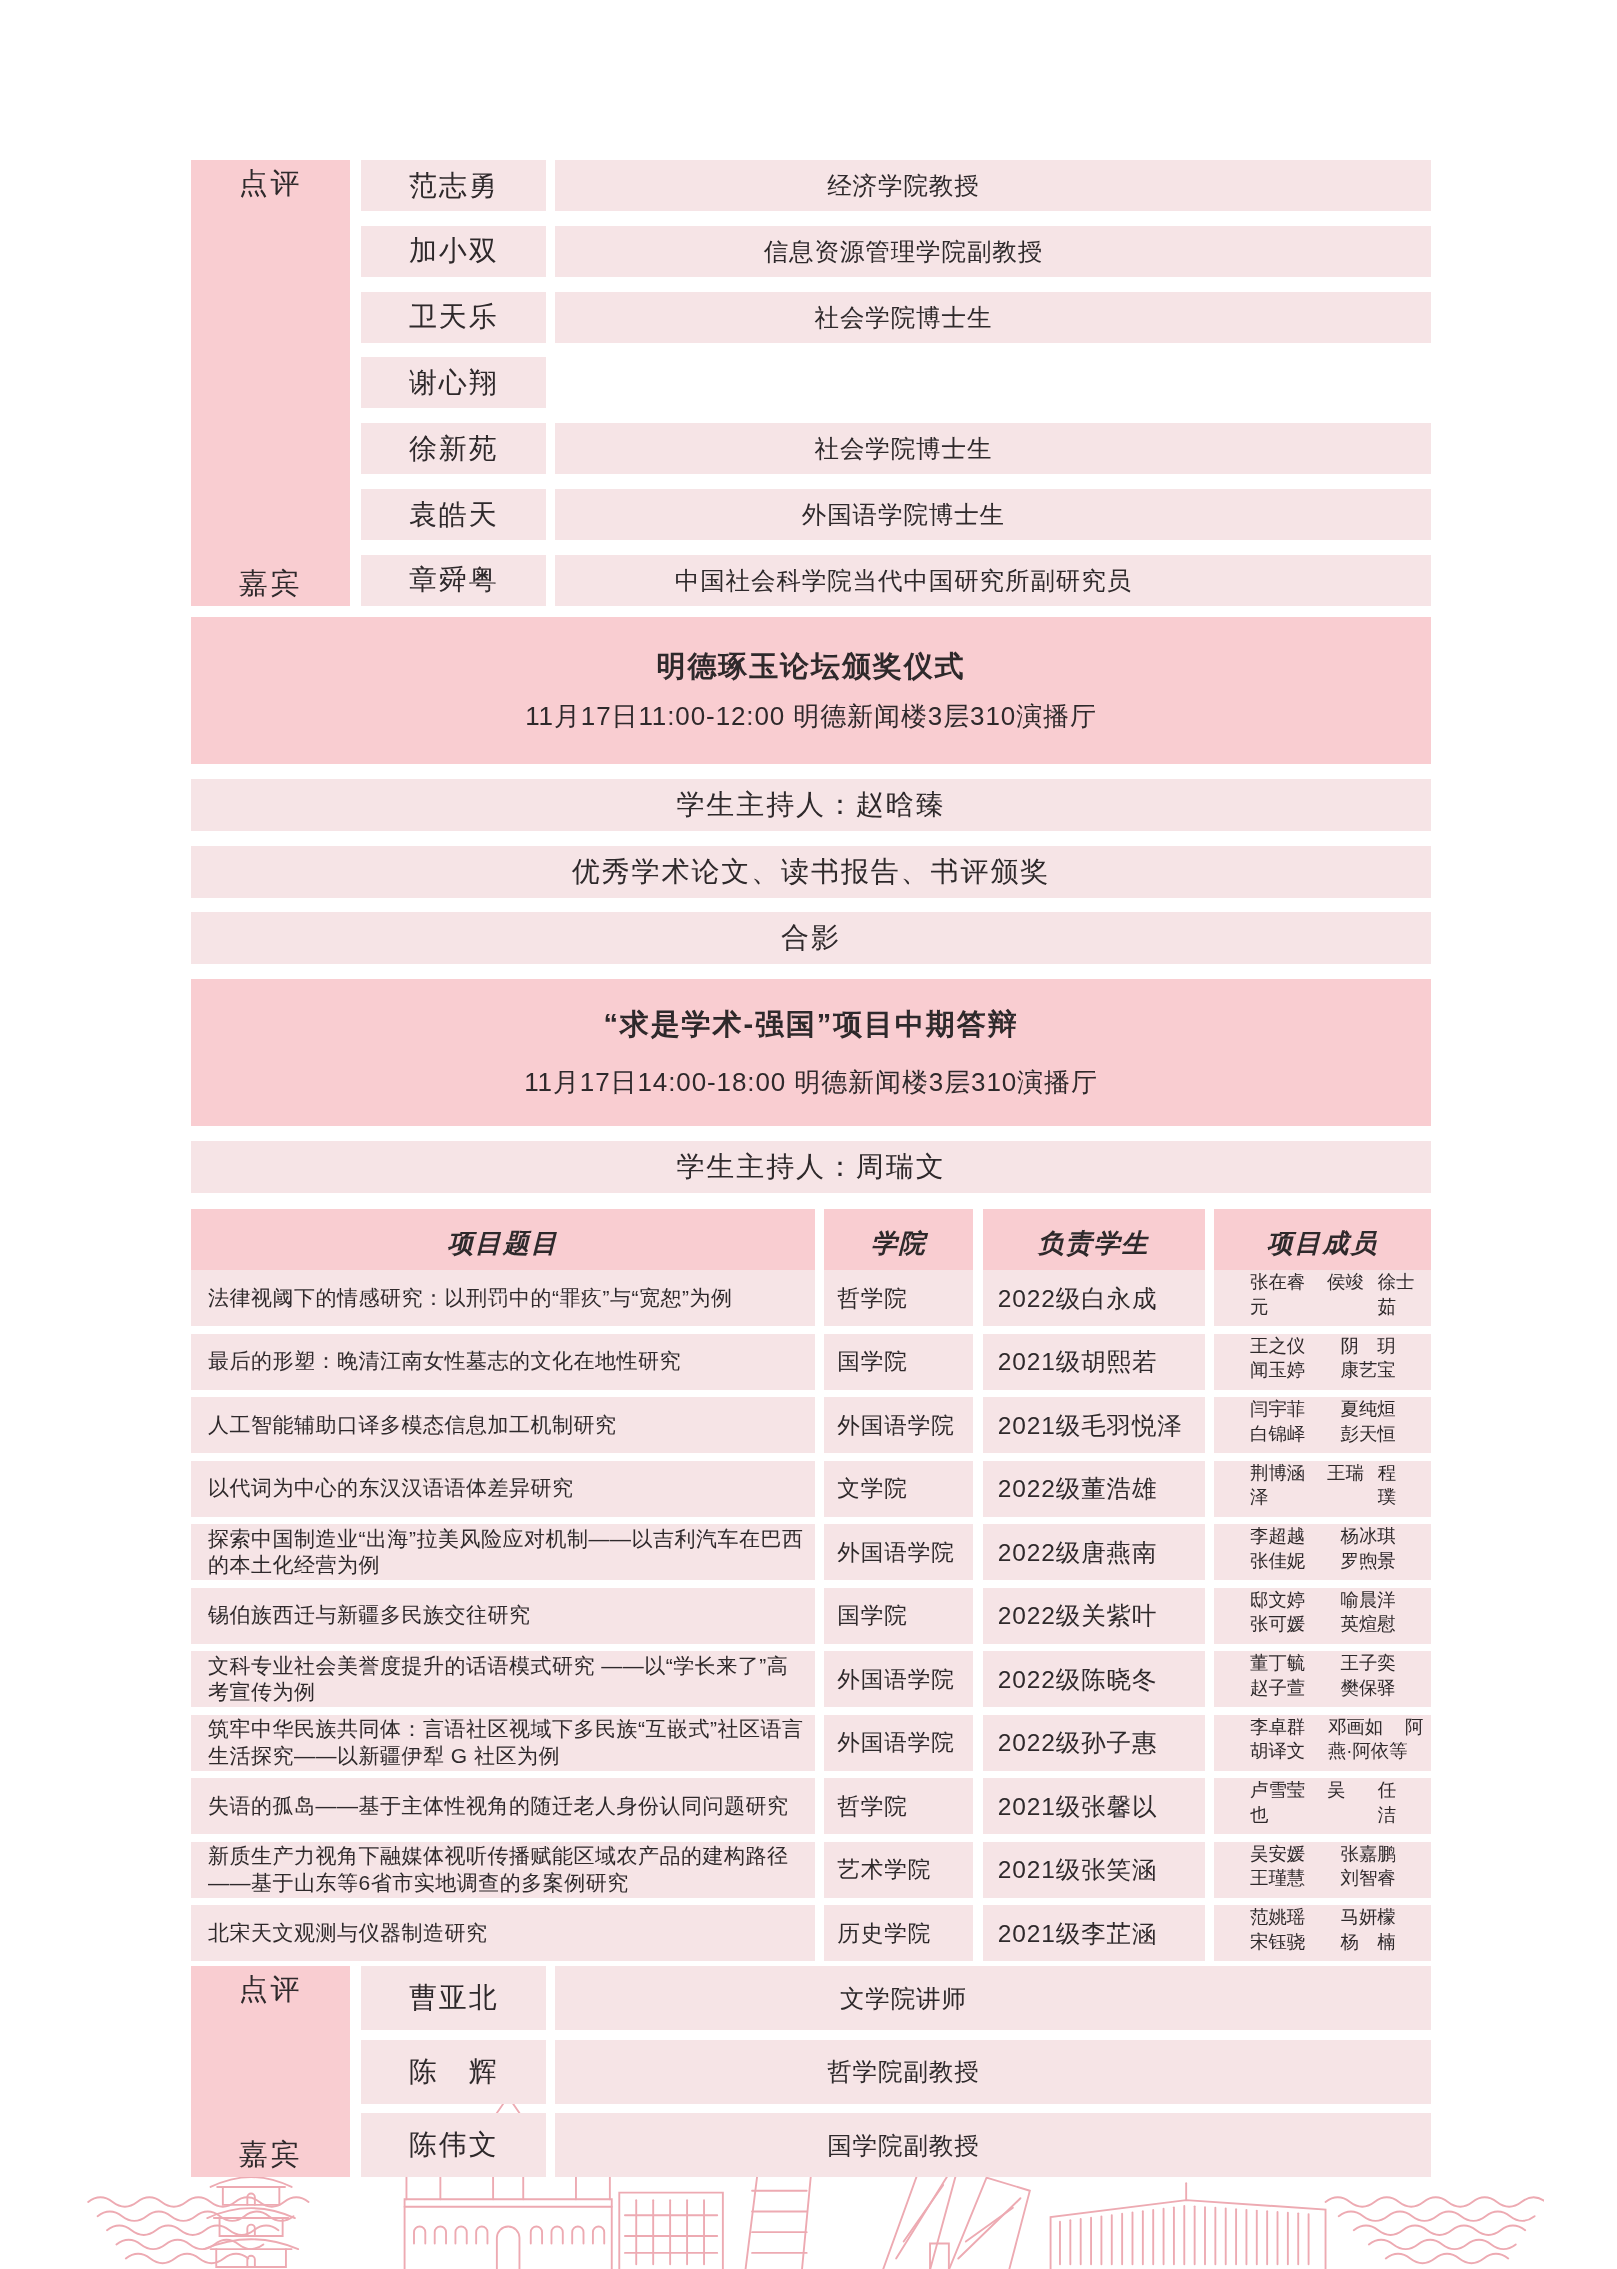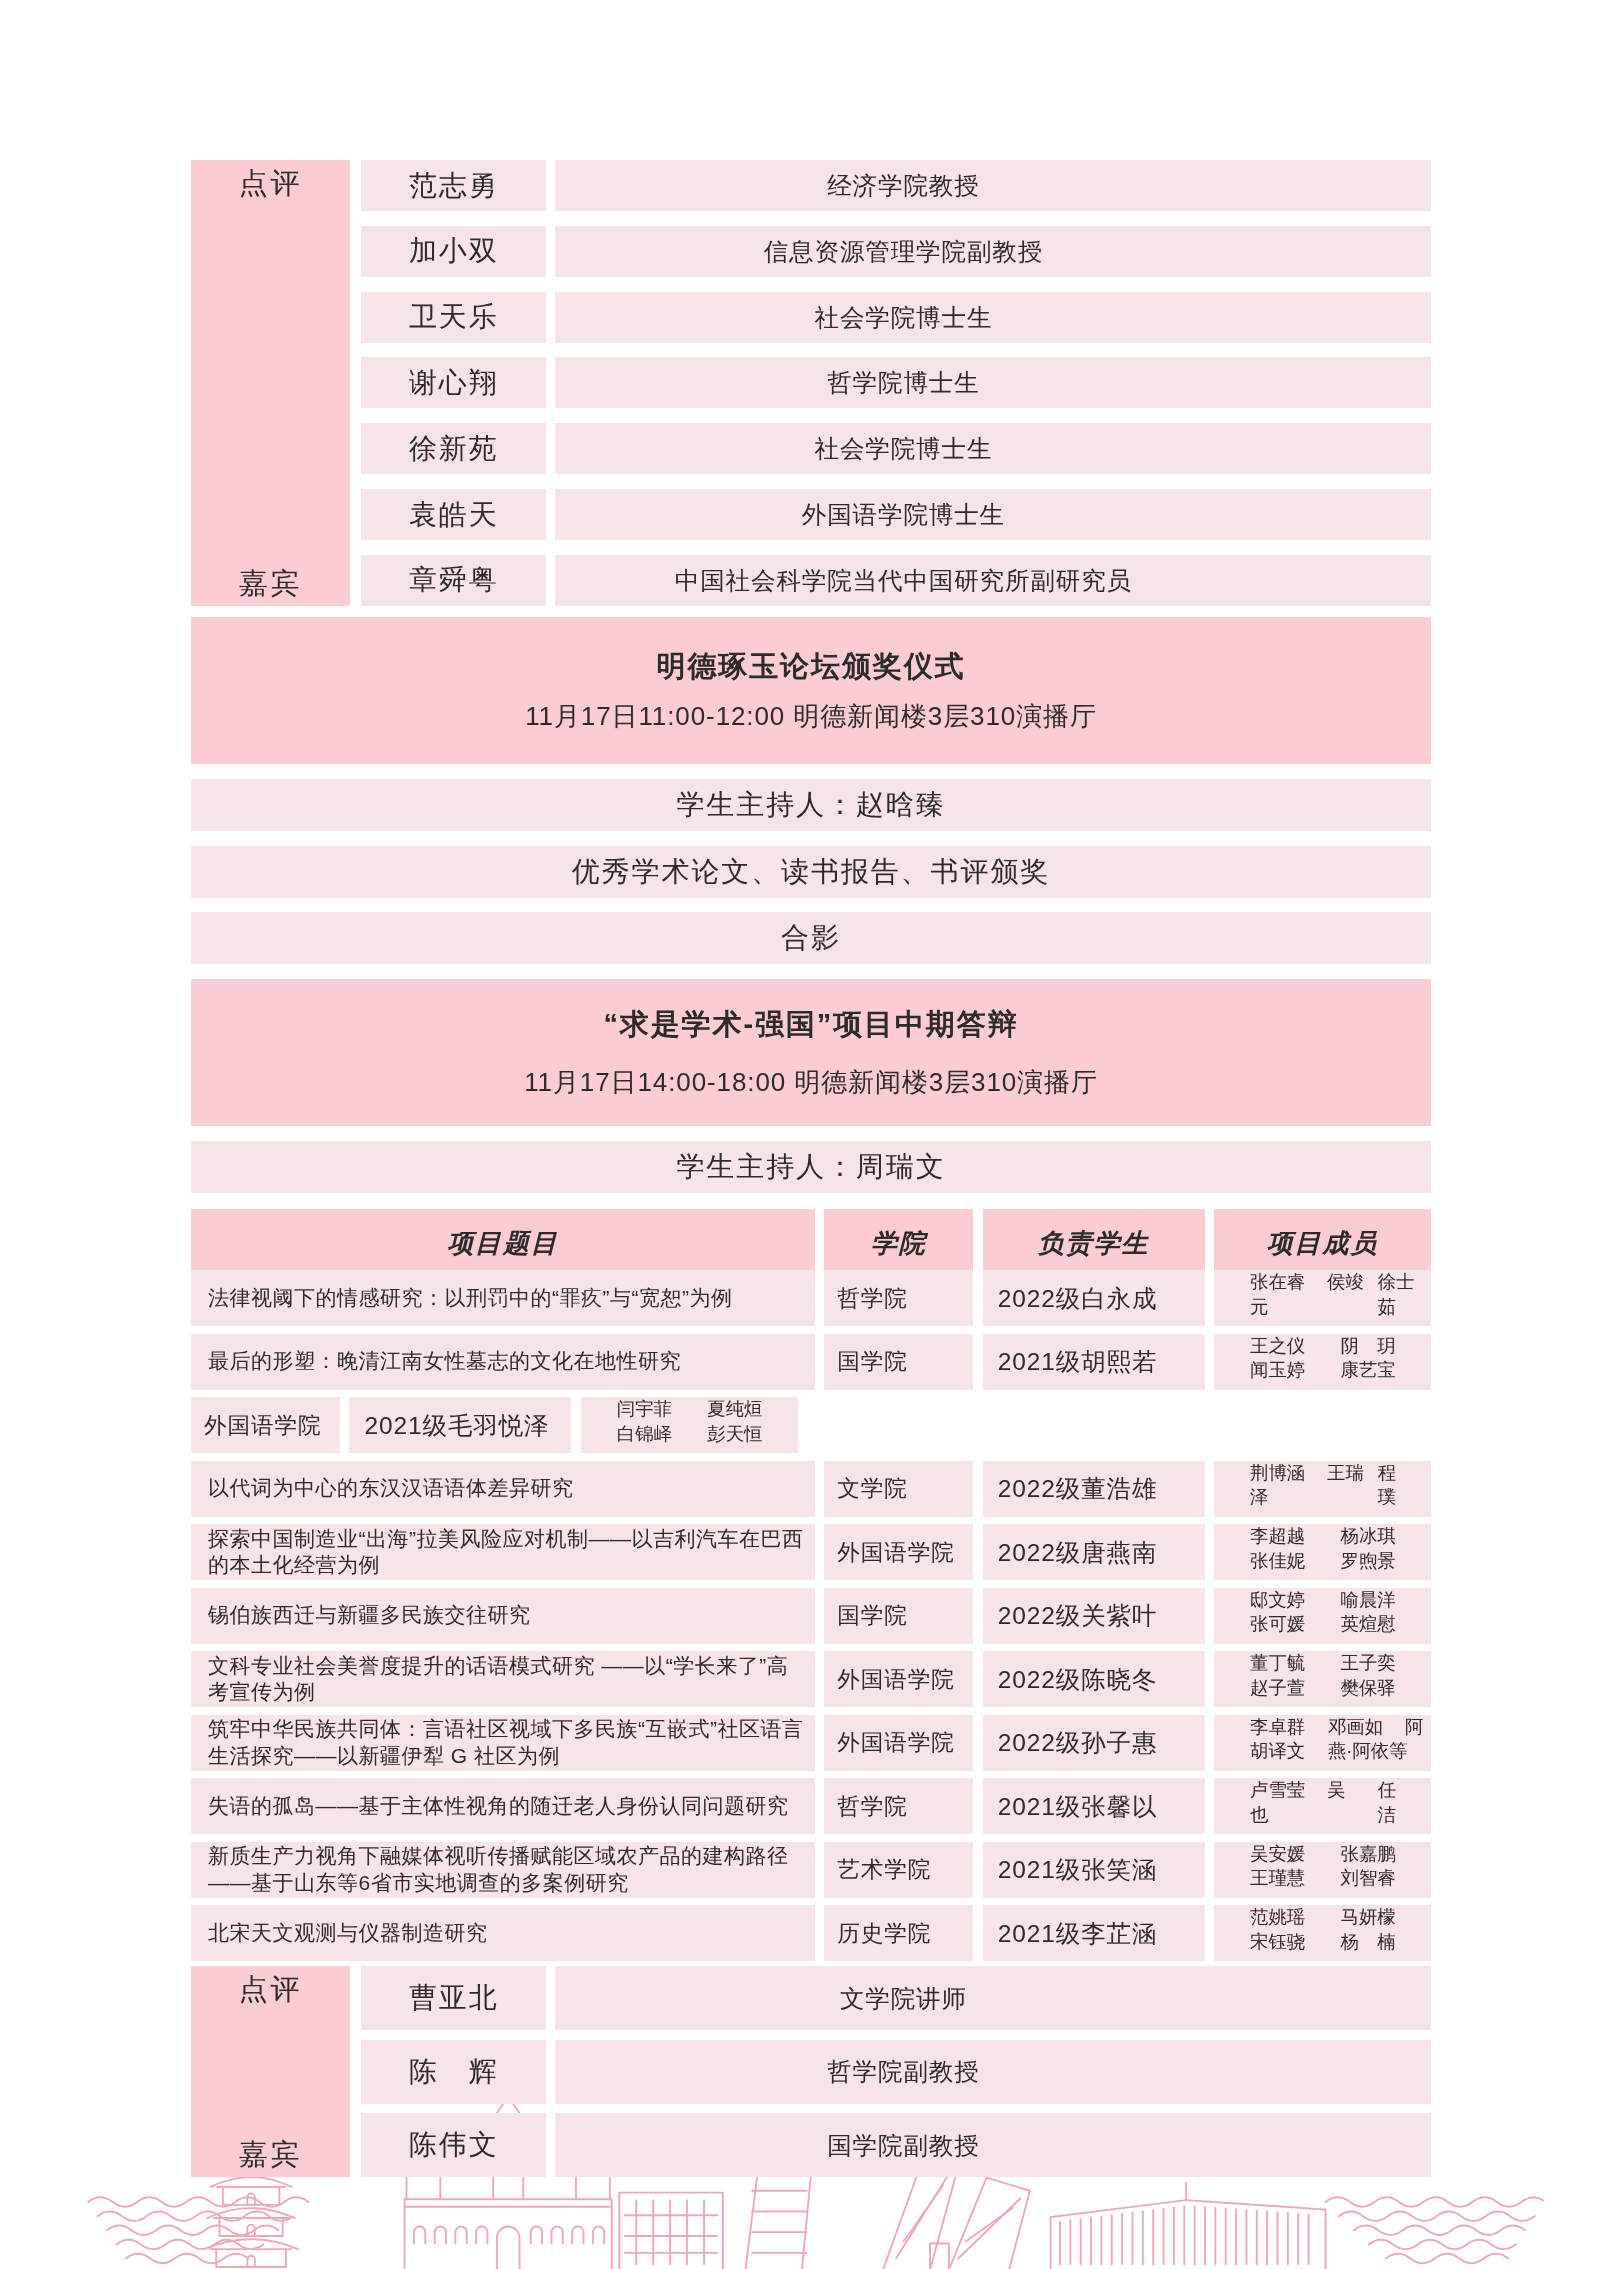"哲学院博士生" div.guest-title { html: <div>哲学院博士生</div> -> none }
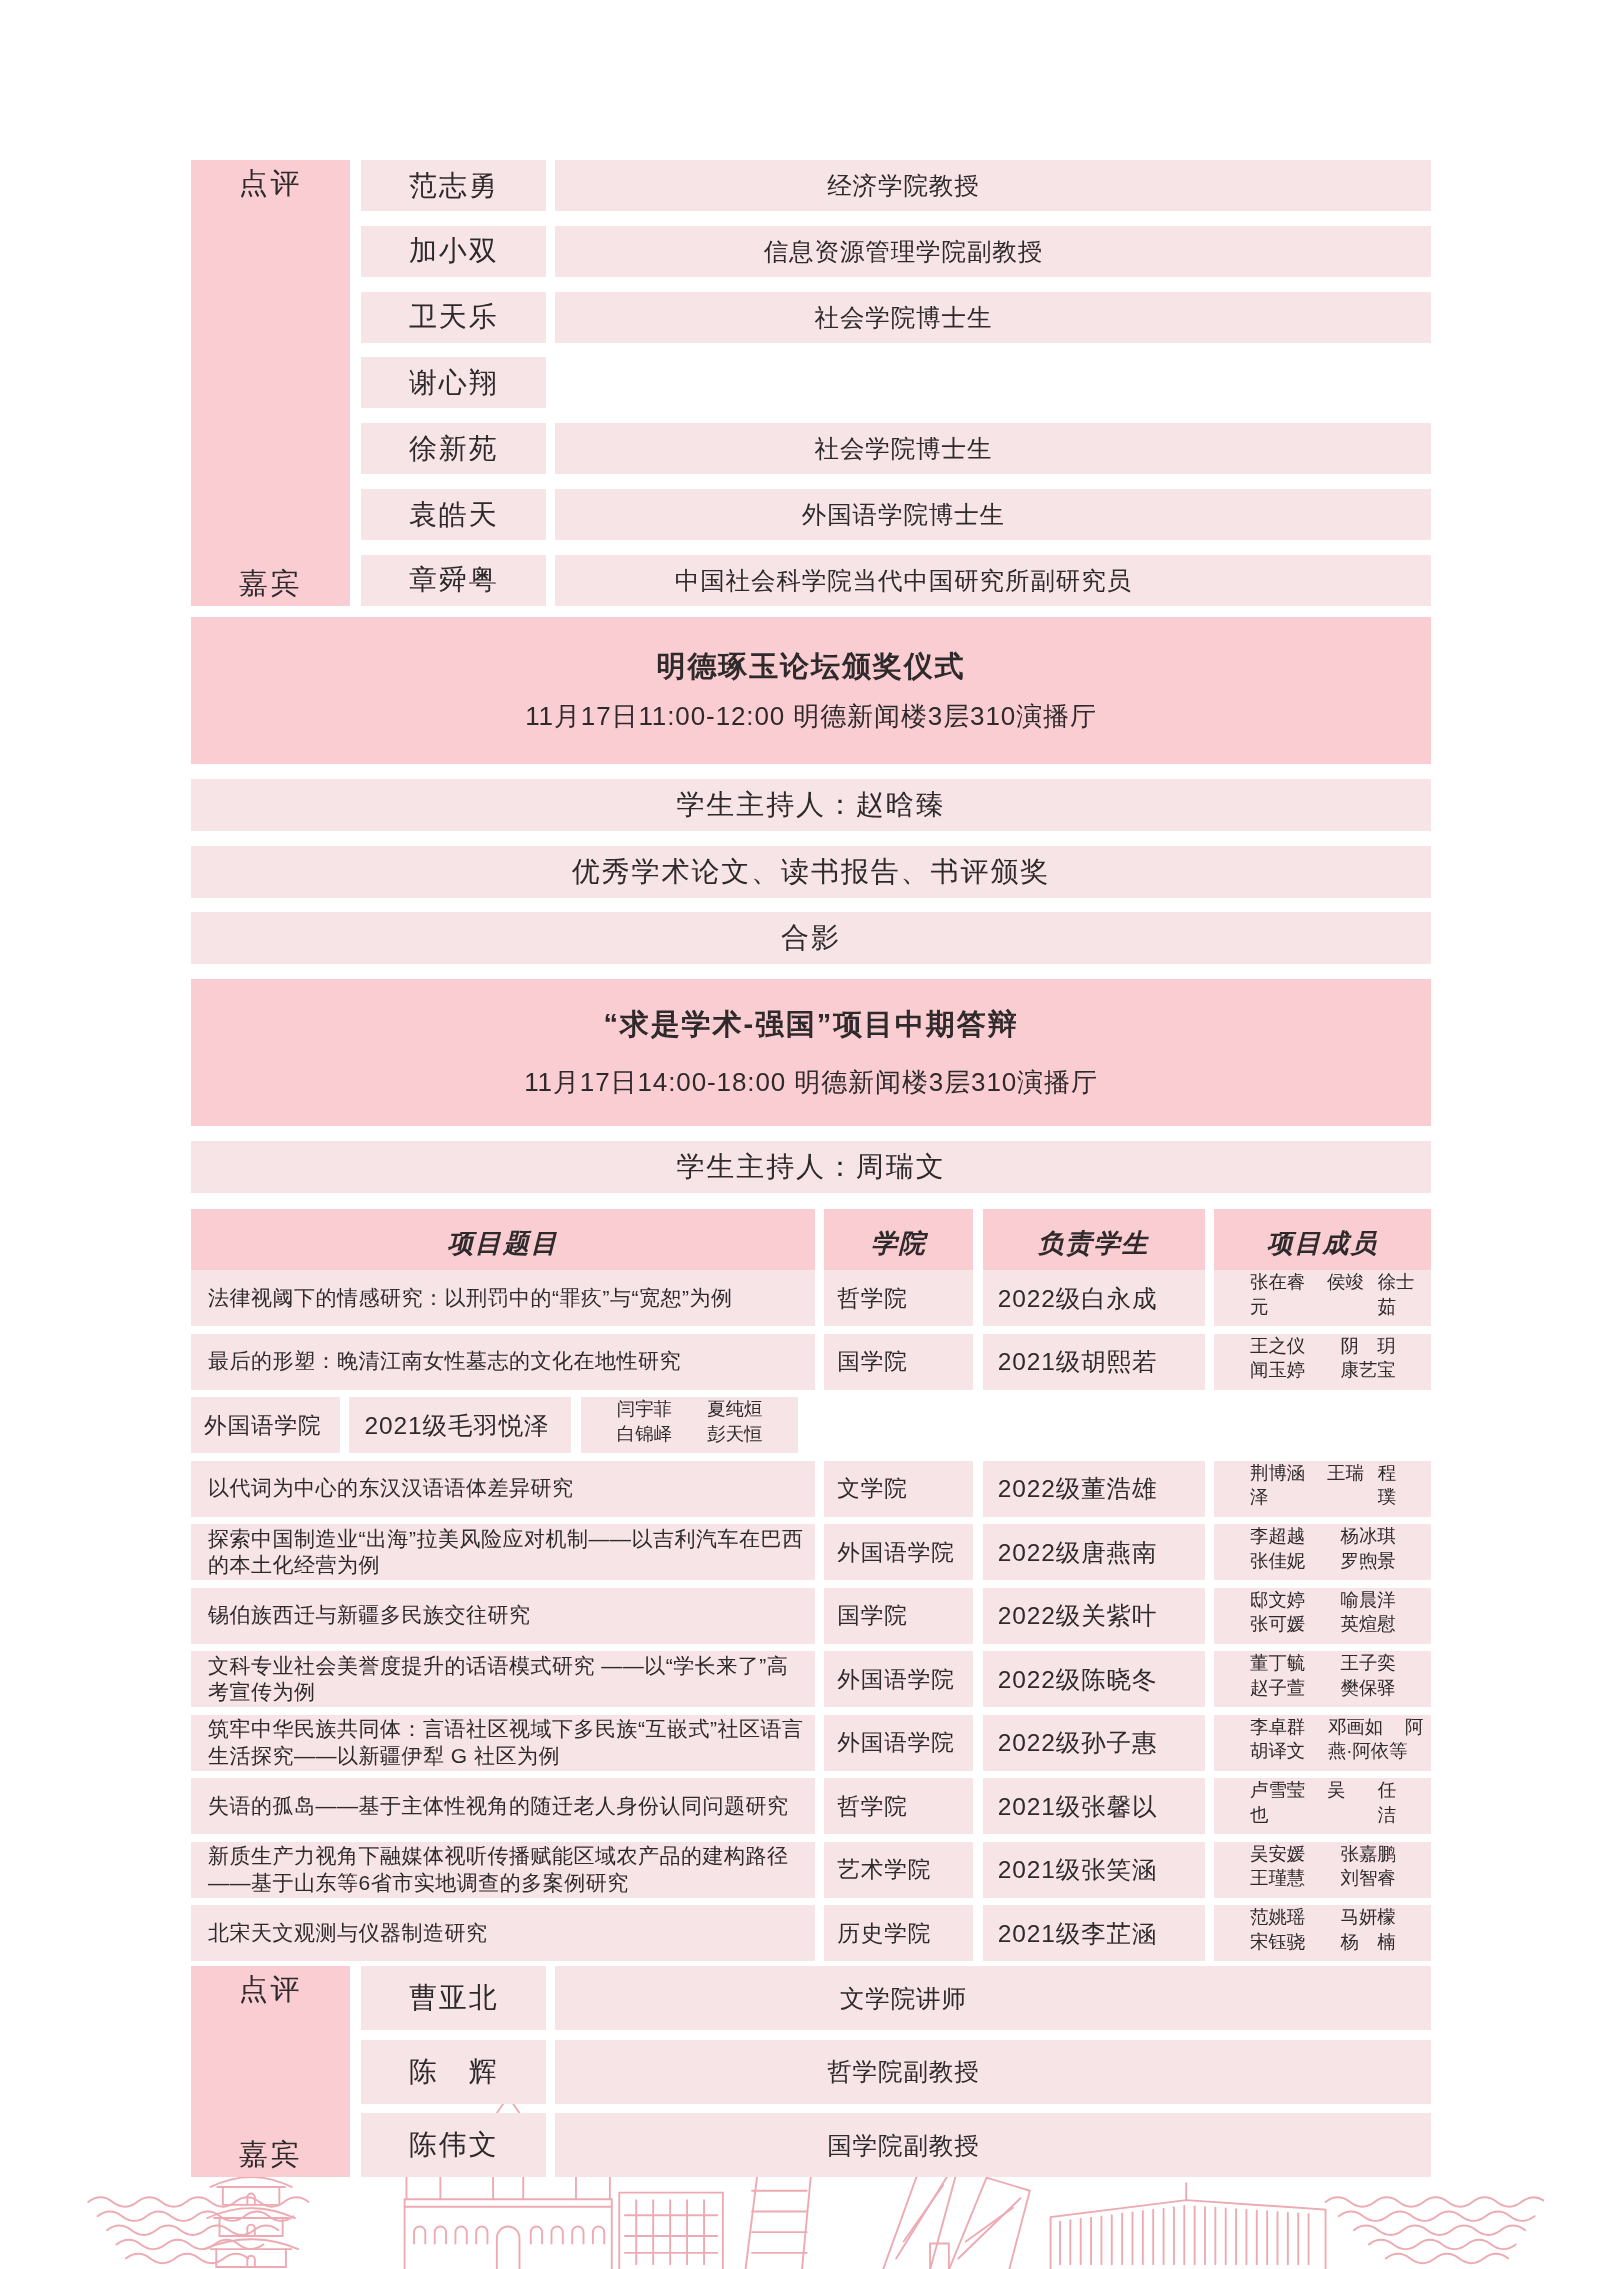"人工智能辅助口译多模态信息加工机制研究" div.pcell { html: none -> <div>人工智能辅助口译多模态信息加工机制研究</div> }
